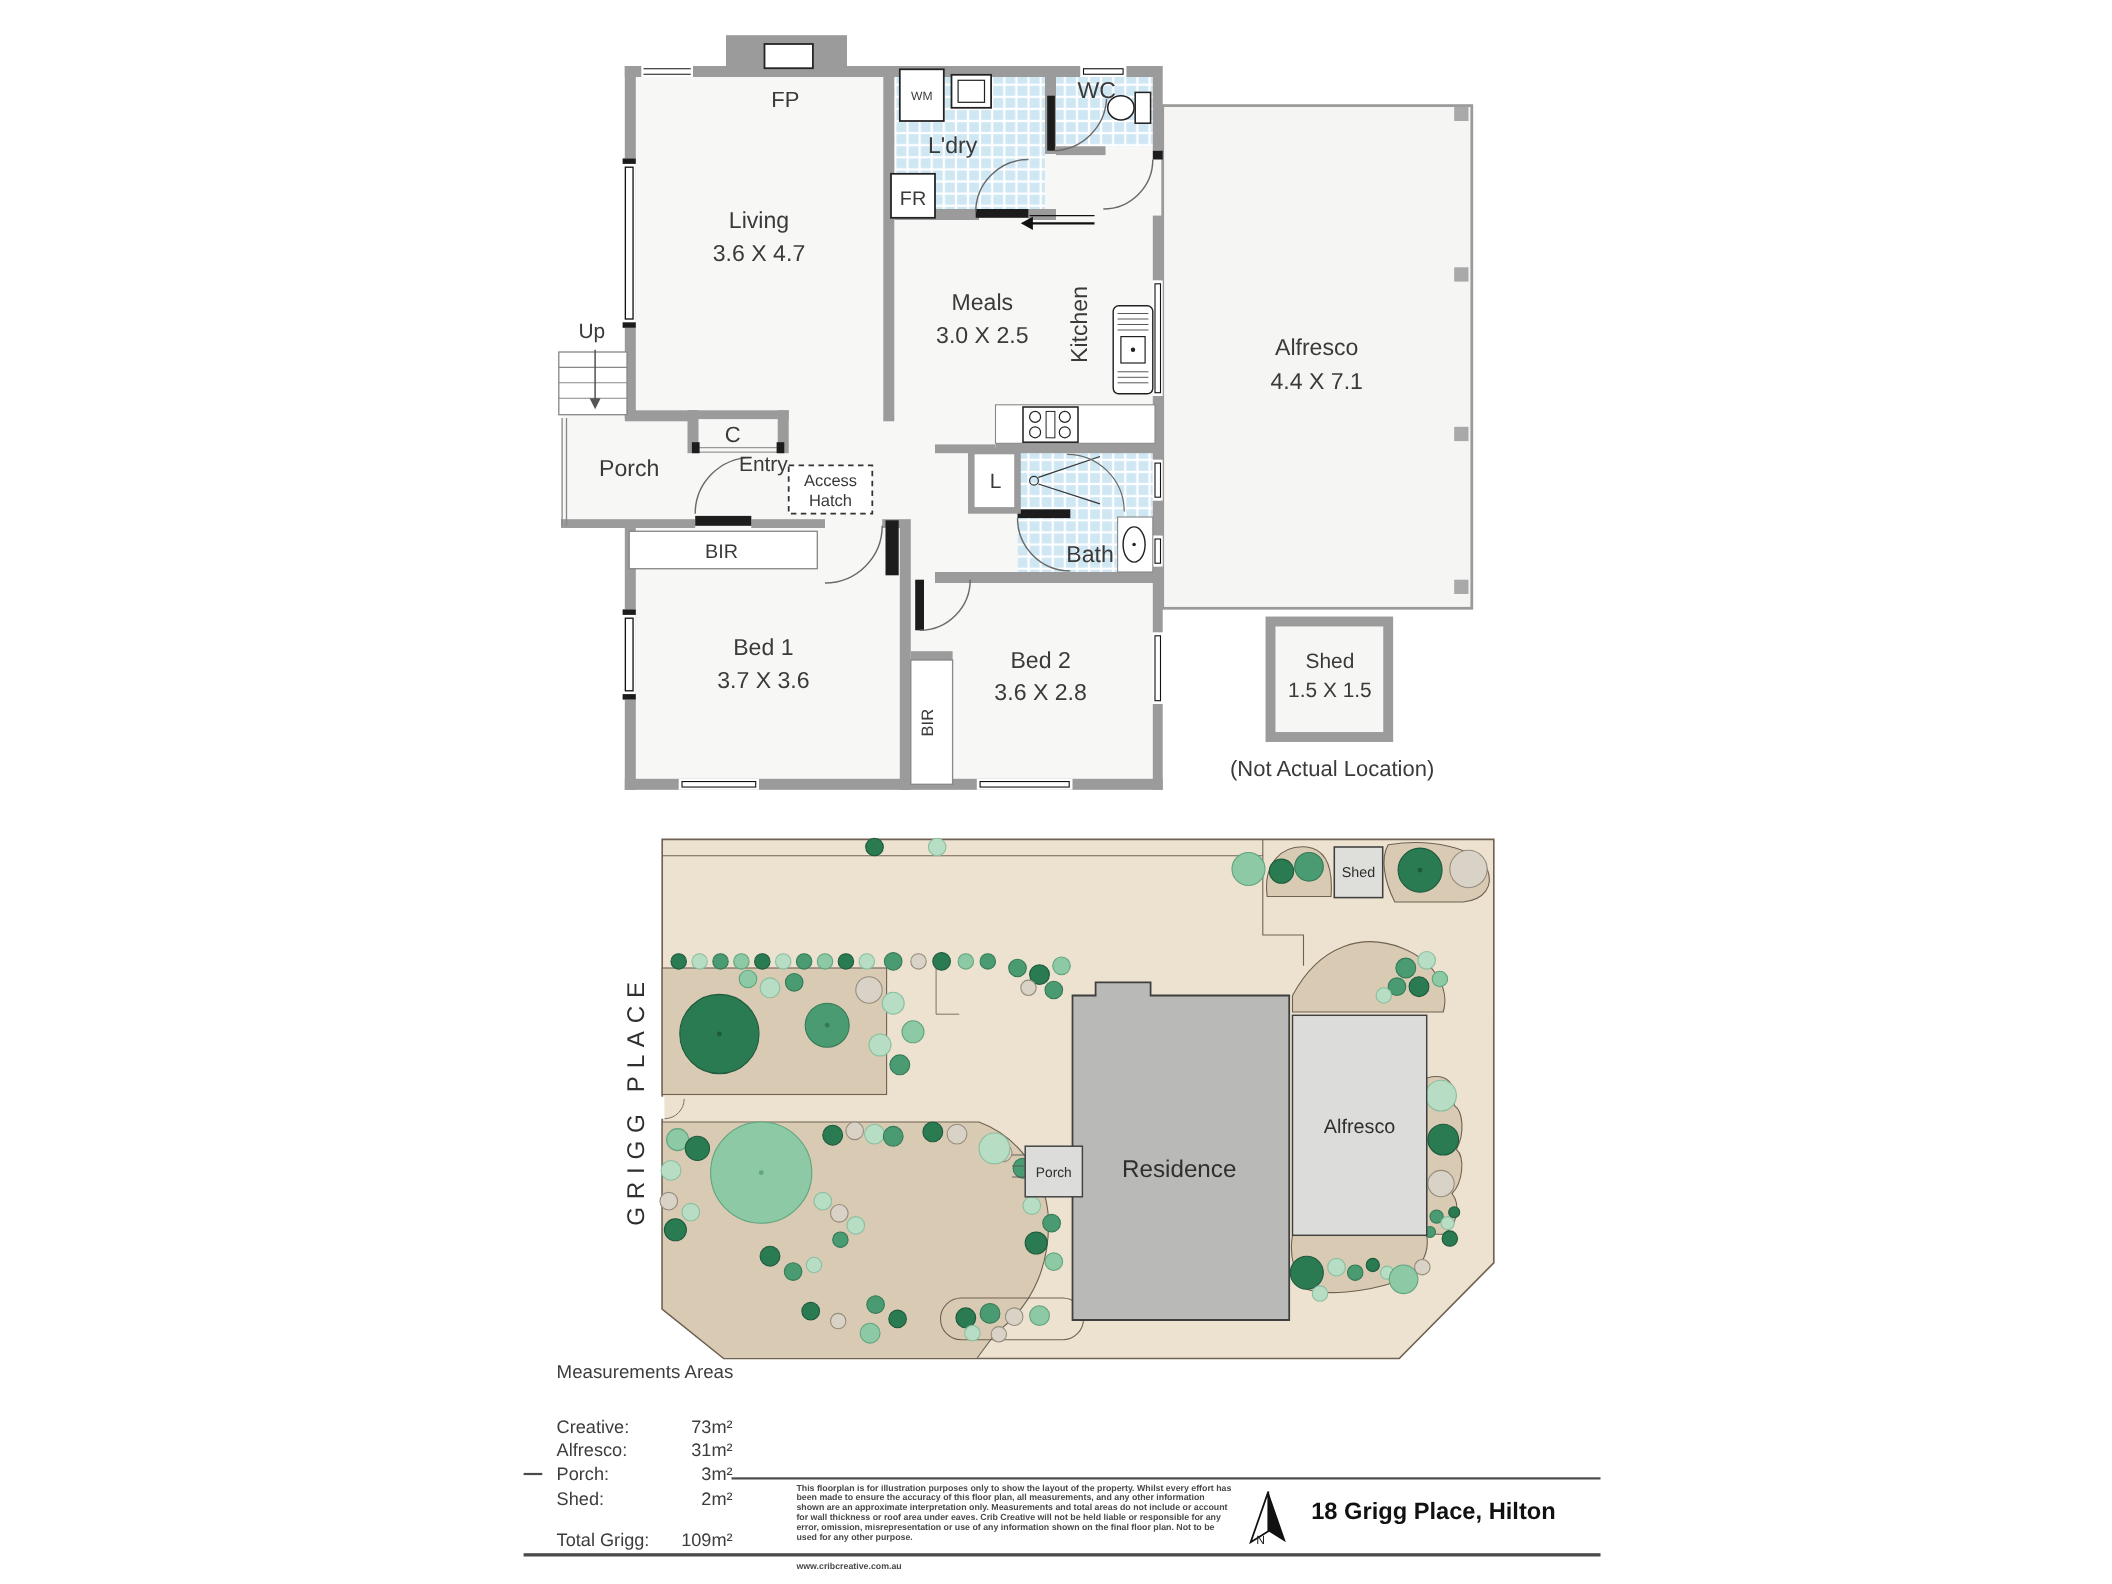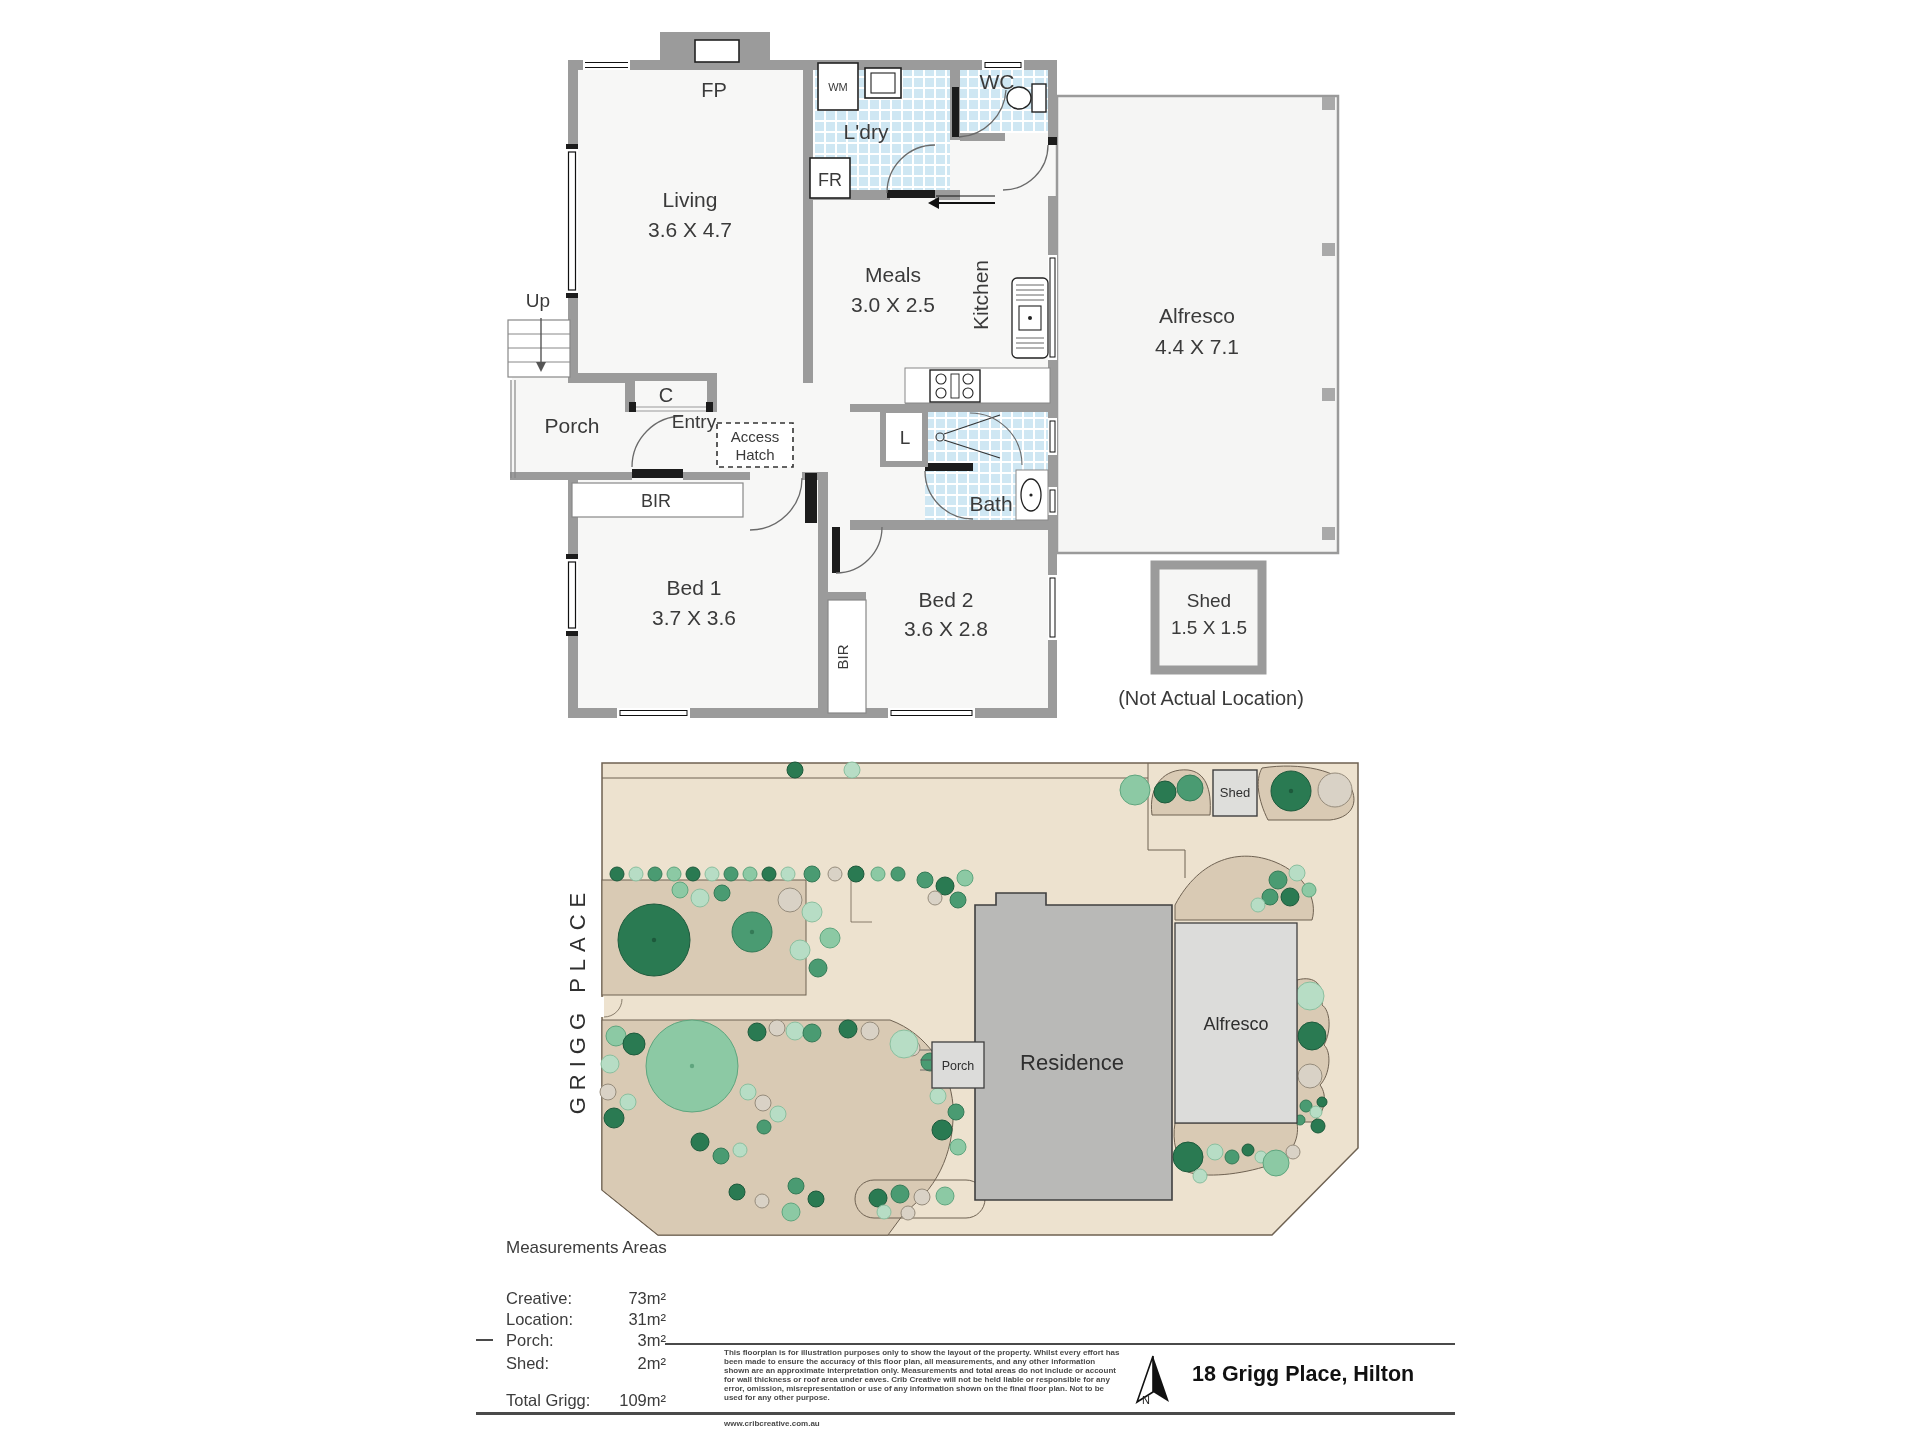"Location:" span { text: Location -> Alfresco }
